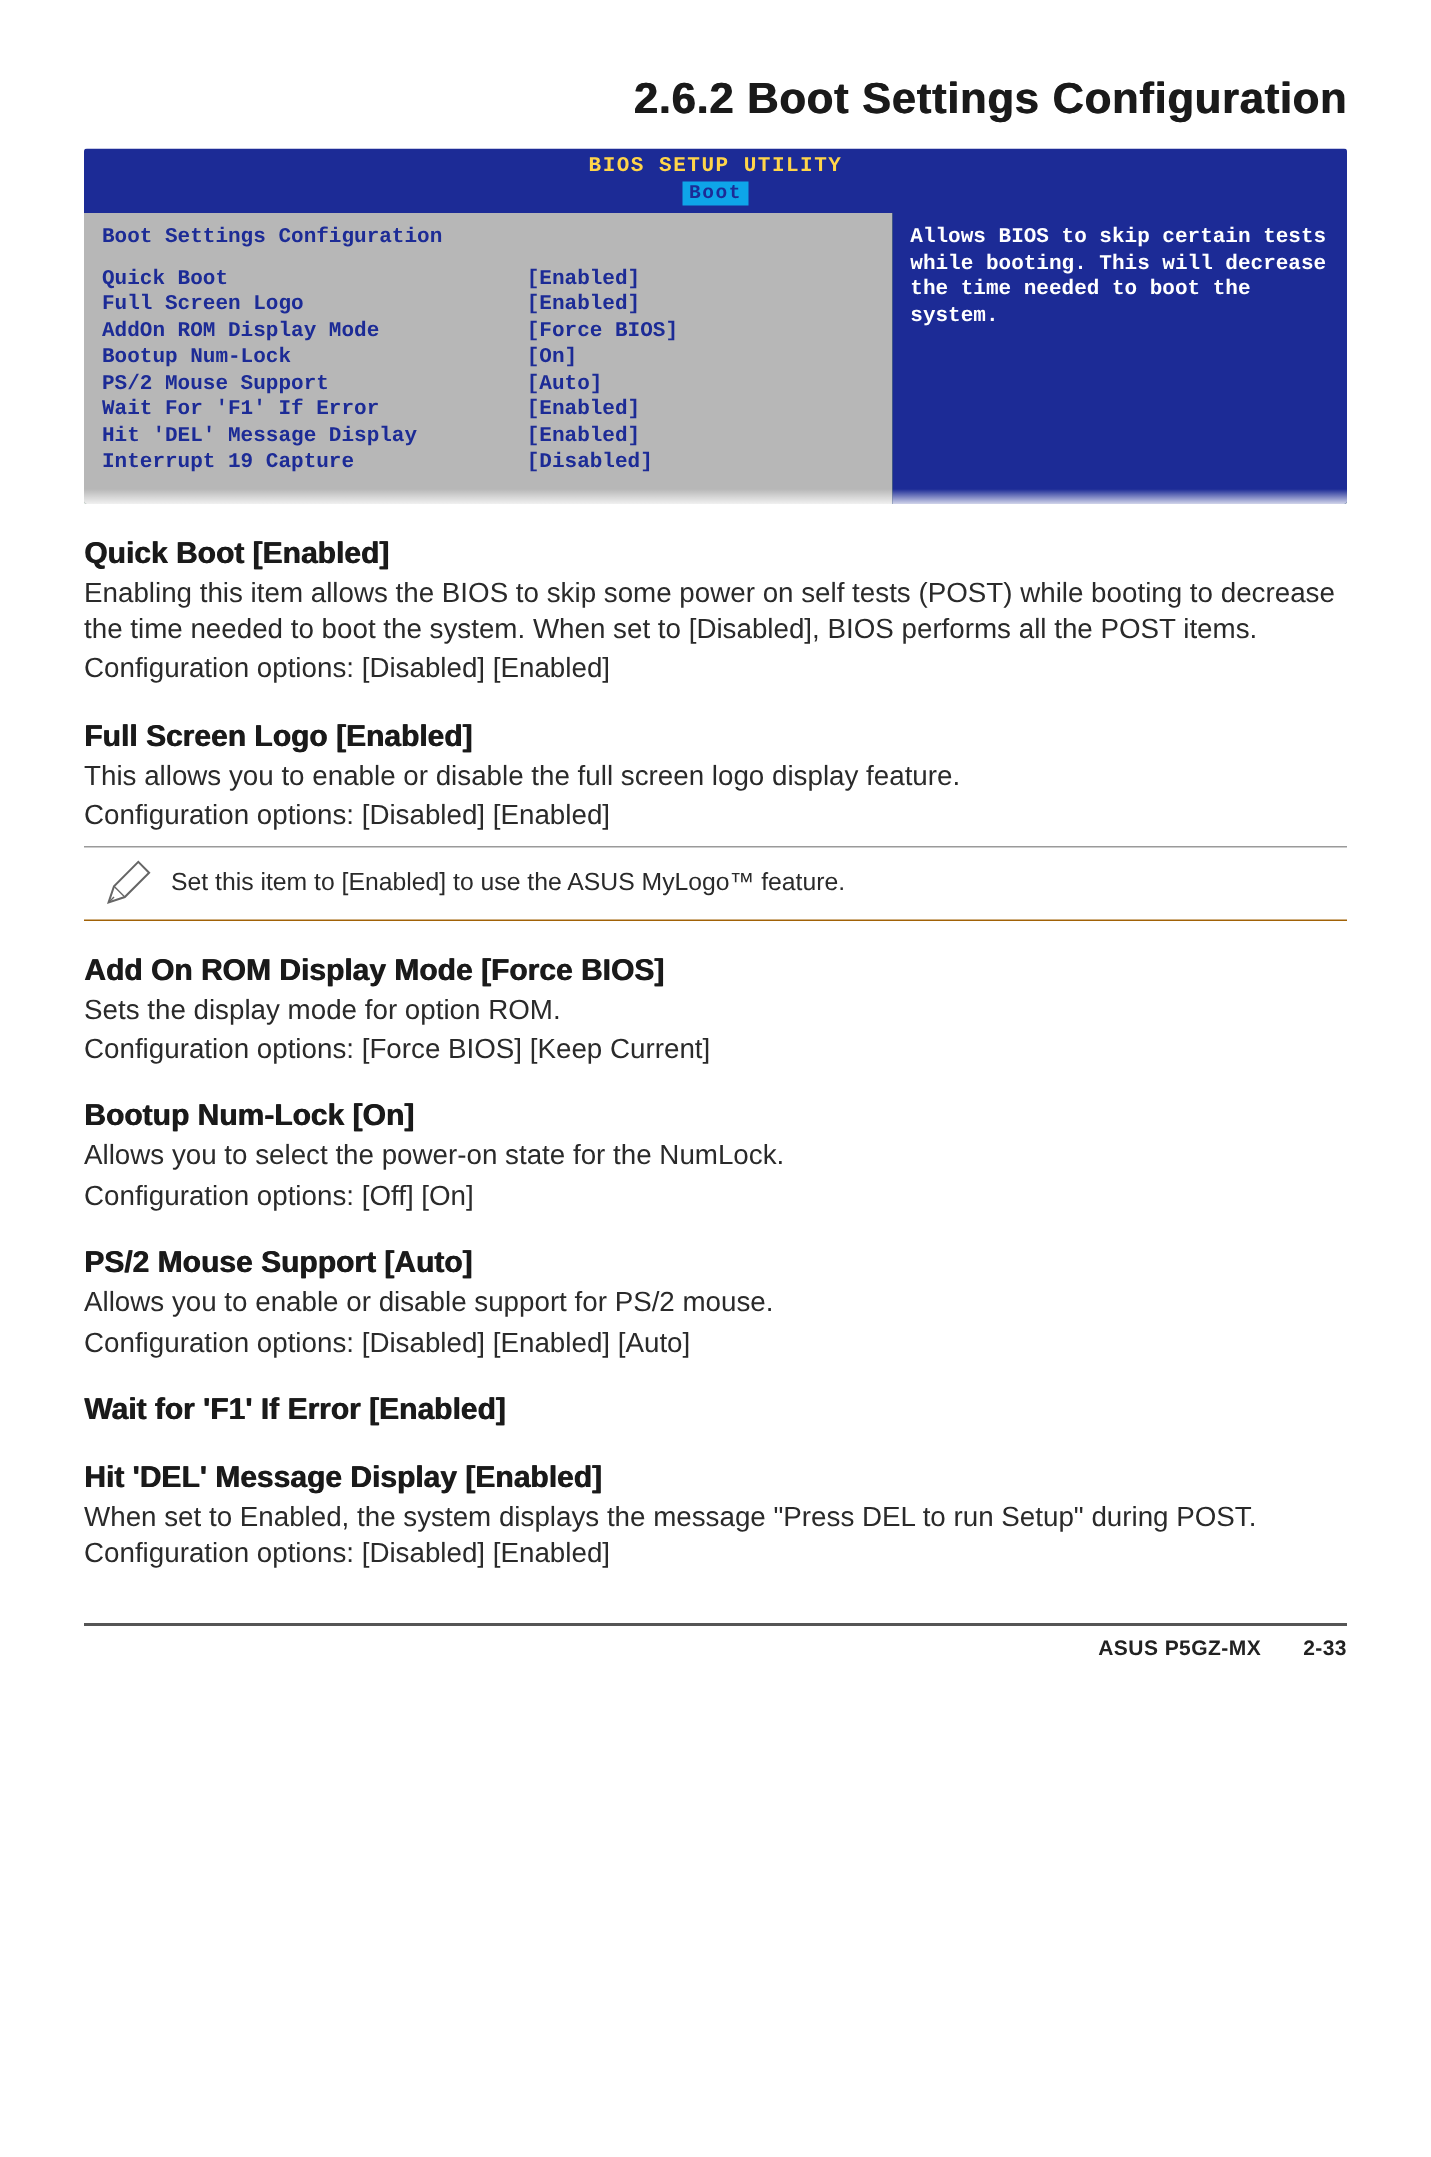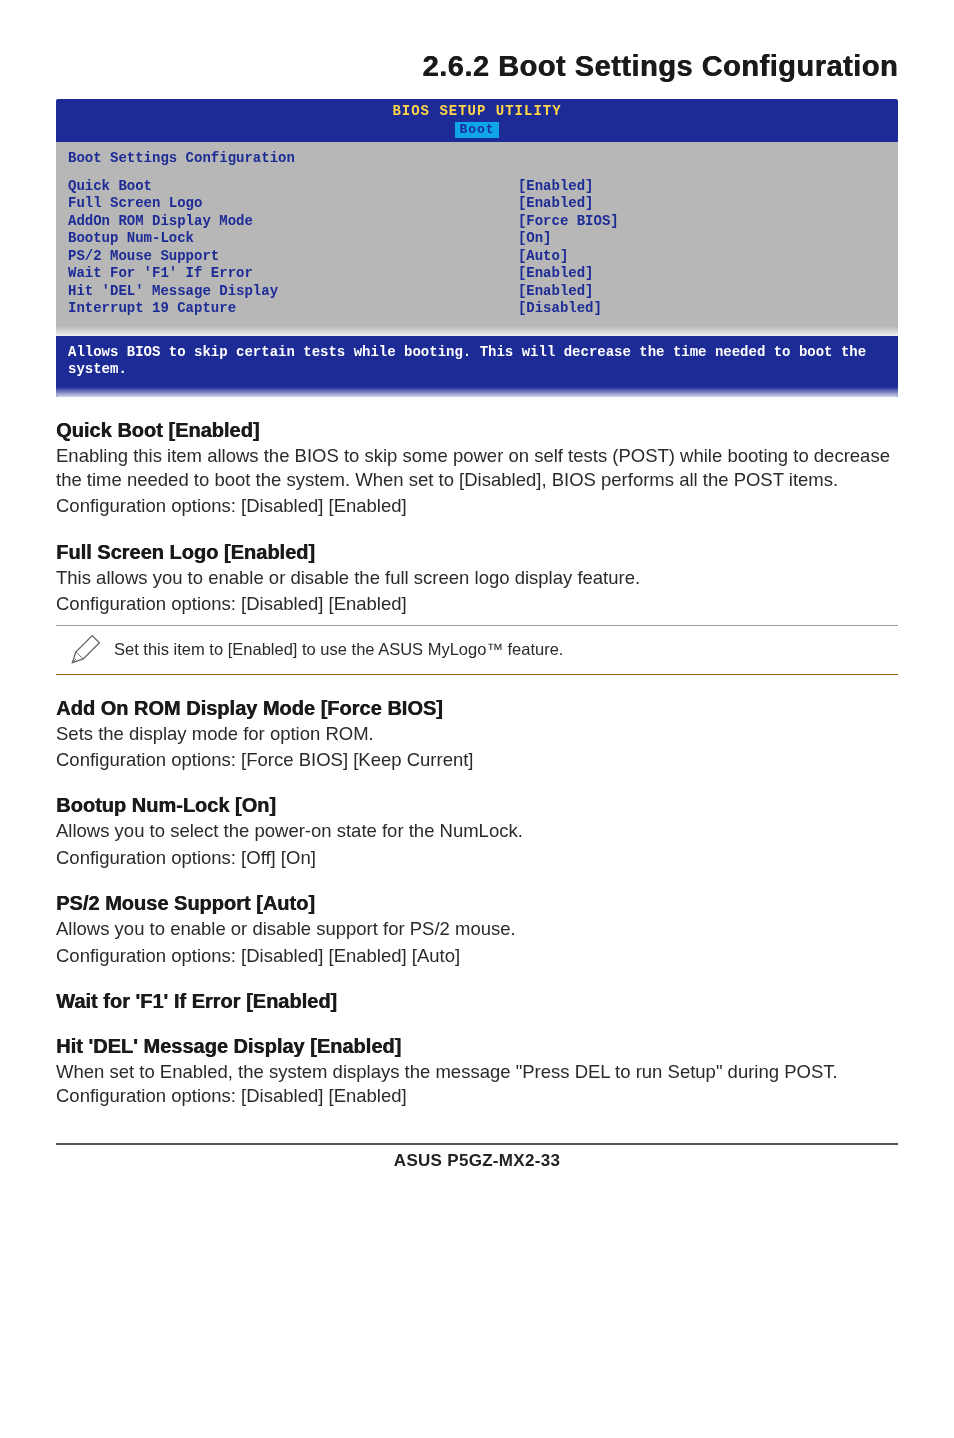"Boot Settings Configuration" .bios-body { flex-direction: column -> none }
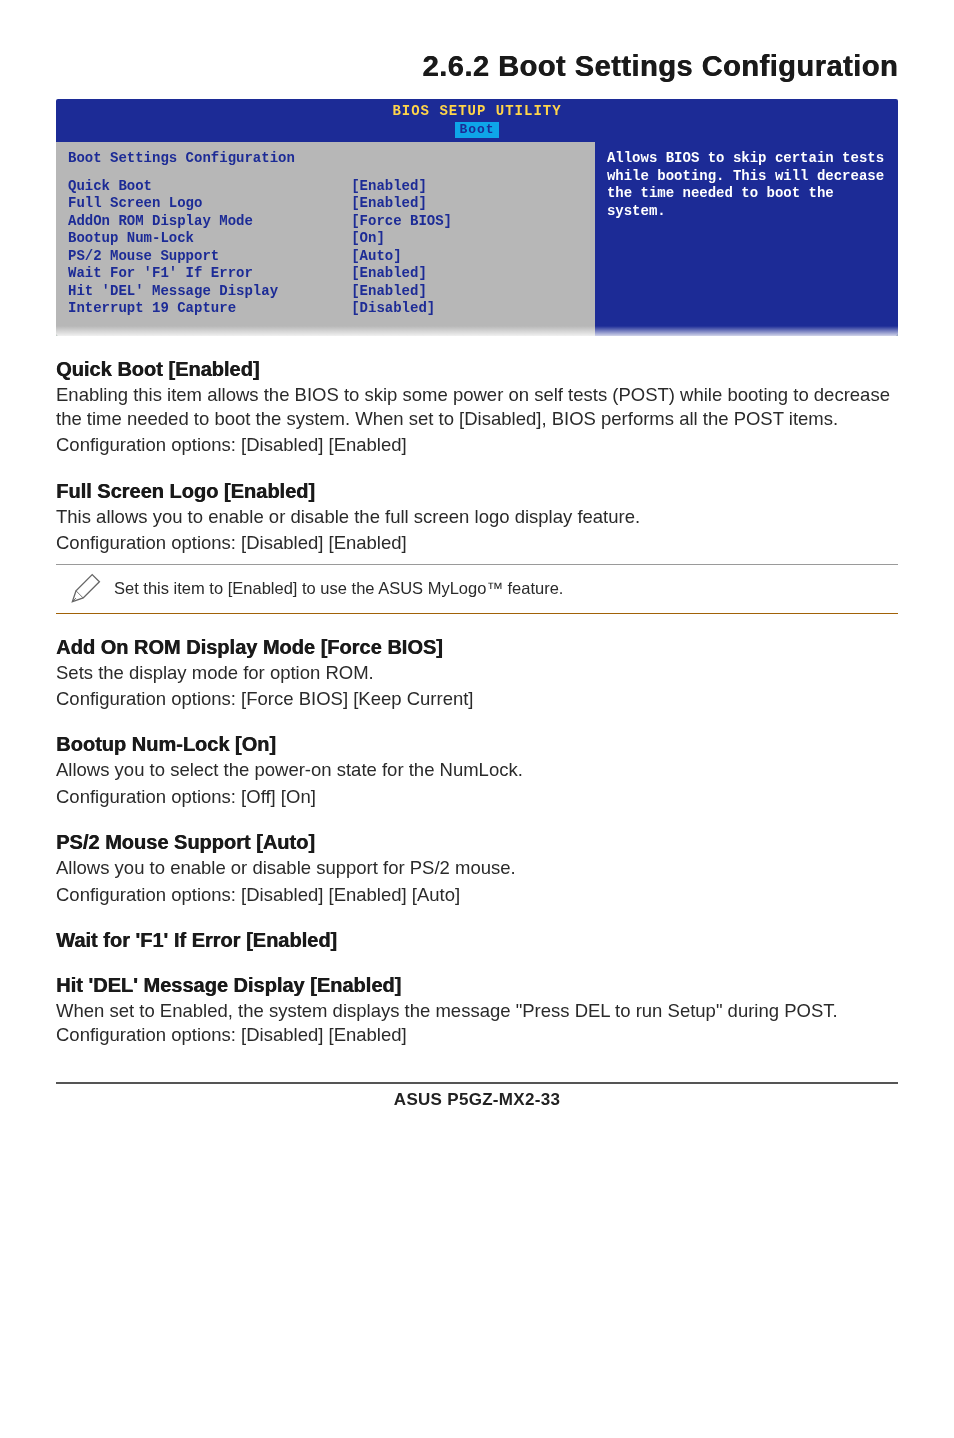"ASUS P5GZ-MX" .footer { font-size: 17px -> 14px; gap: none -> 28px; justify-content: center -> flex-end }
